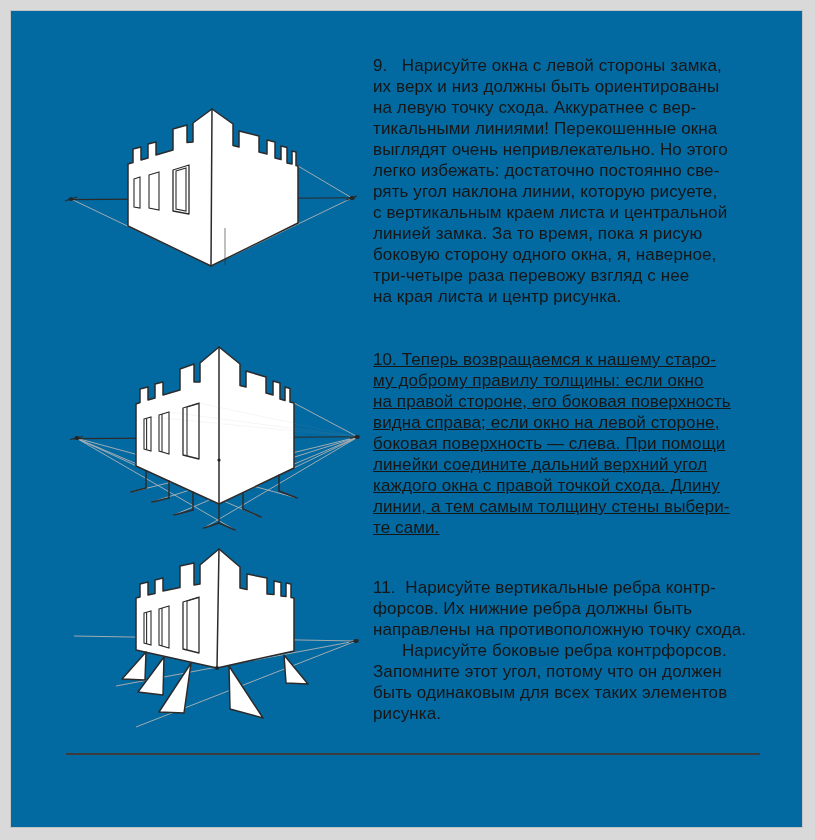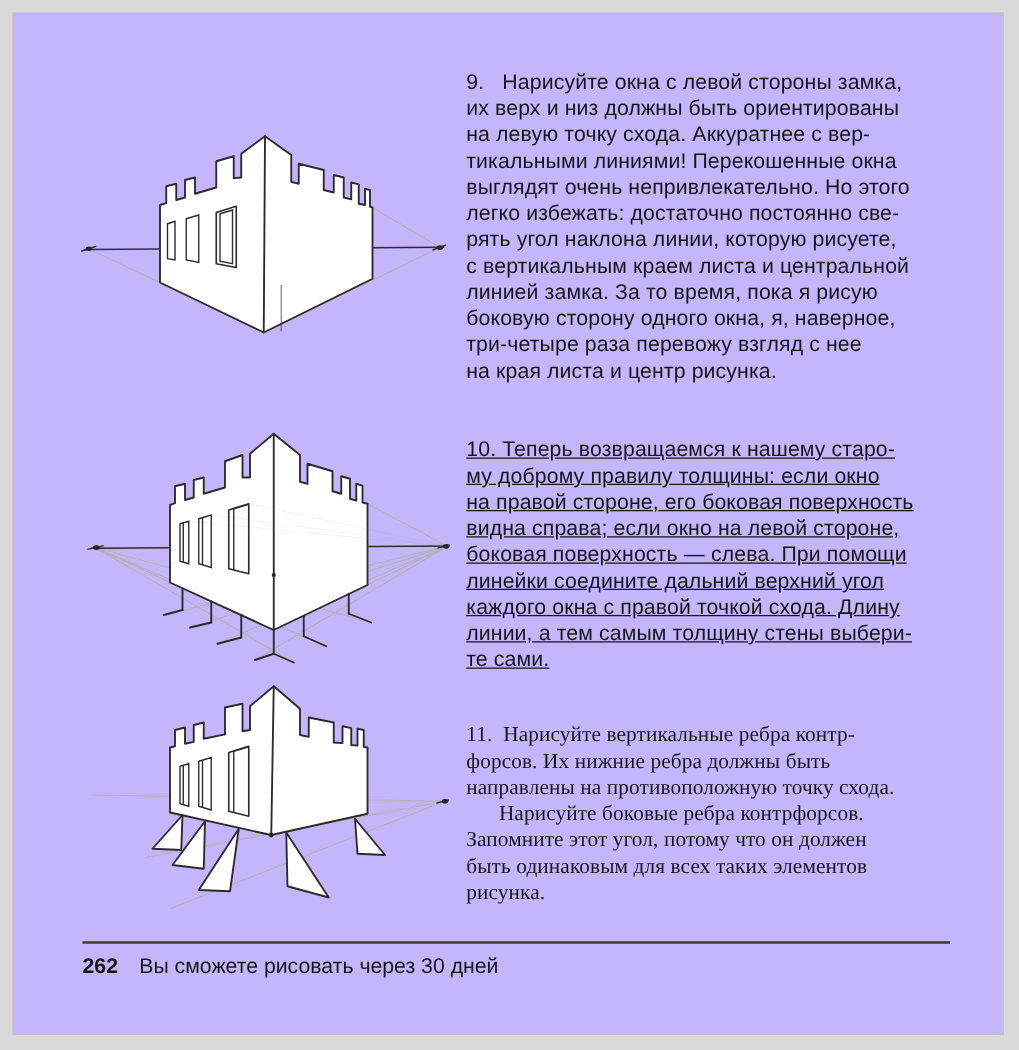"9. Нарисуйте окна с левой" .page { background: #c4b5fd -> #0369a1 }
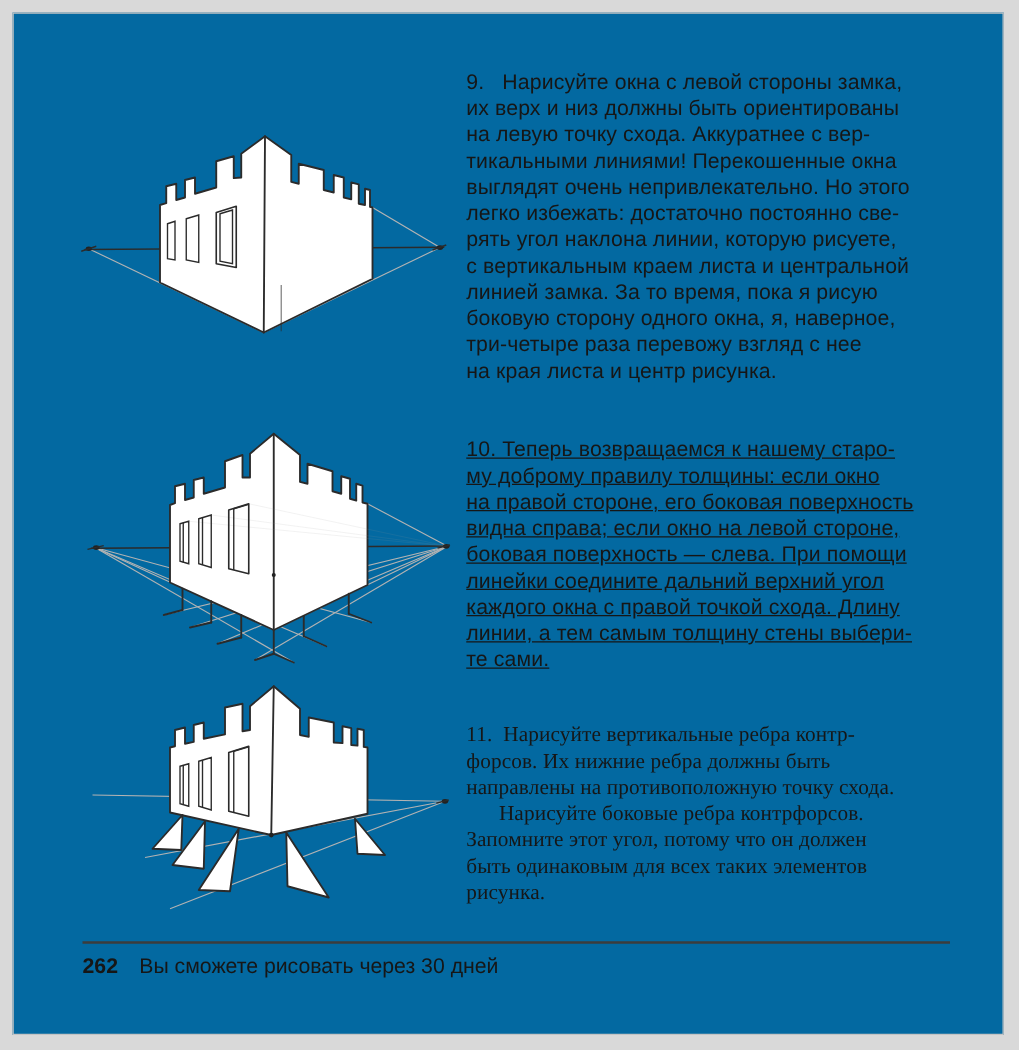"11. Нарисуйте вертикальные ребра контр-" #para-11 { font-family: Liberation Serif, serif -> none }
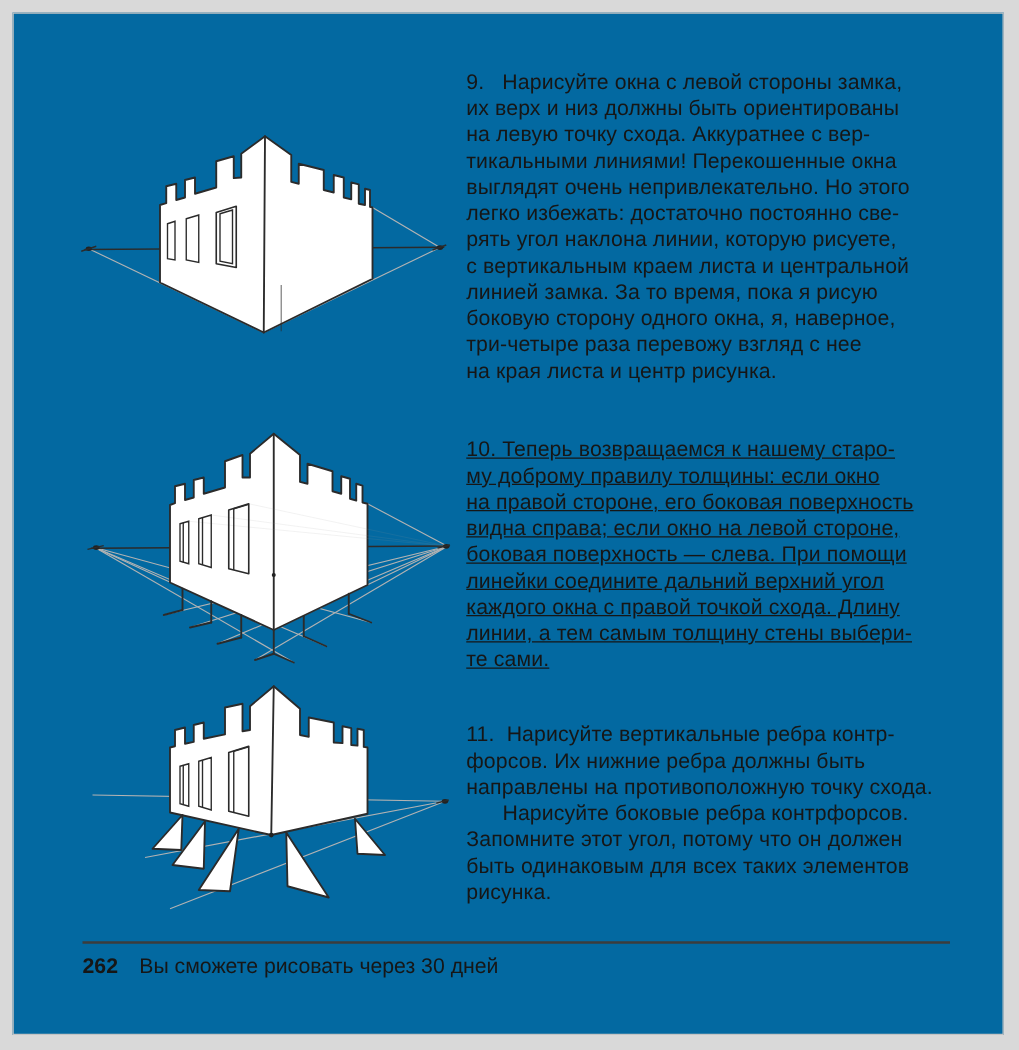"262 Вы сможете рисовать через" div.footer { html: <div> <span>262</span><span>Вы сможете рисовать через 30 дней</span> </div> -> none }
